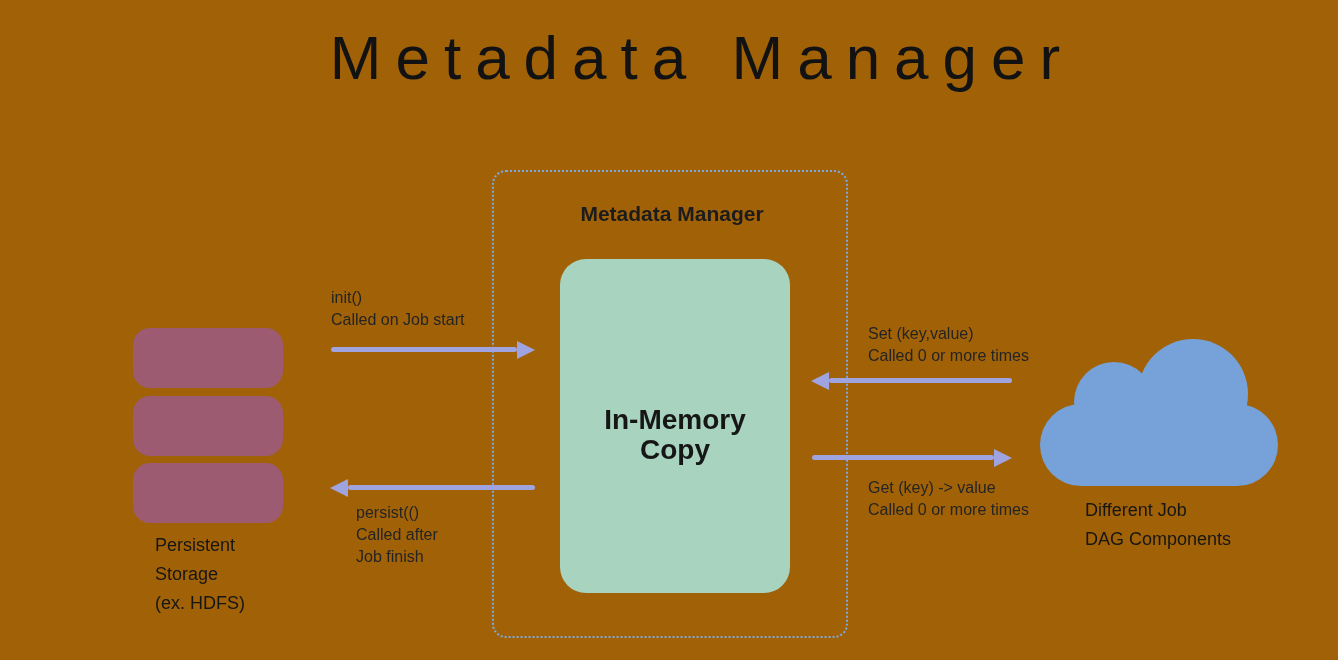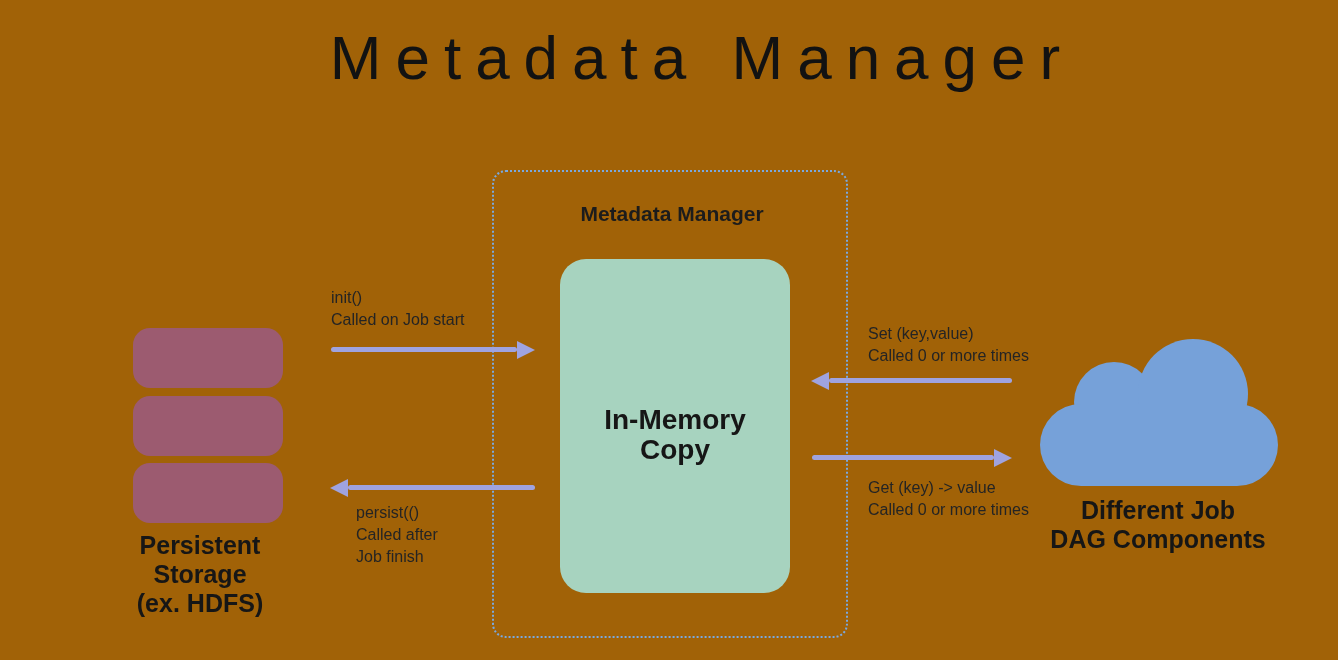"Different Job" .node-label { font-size: 25px -> 18px; font-weight: 700 -> 400; text-align: center -> none }
